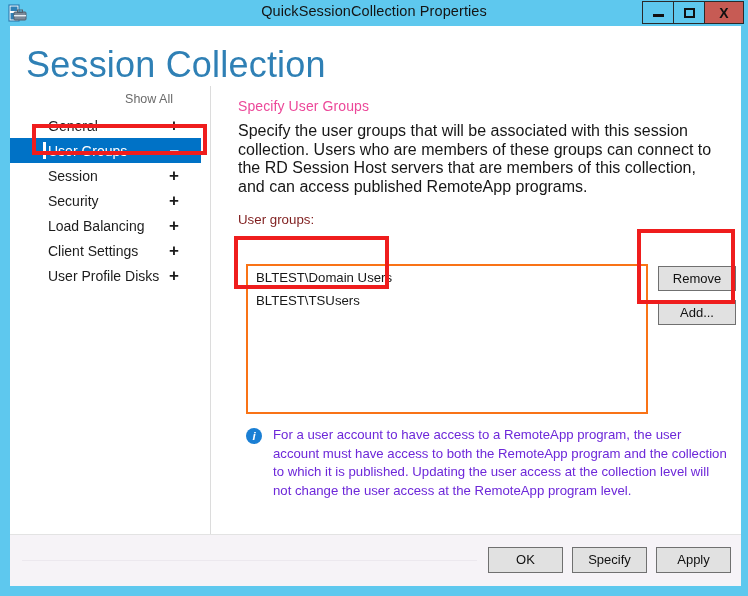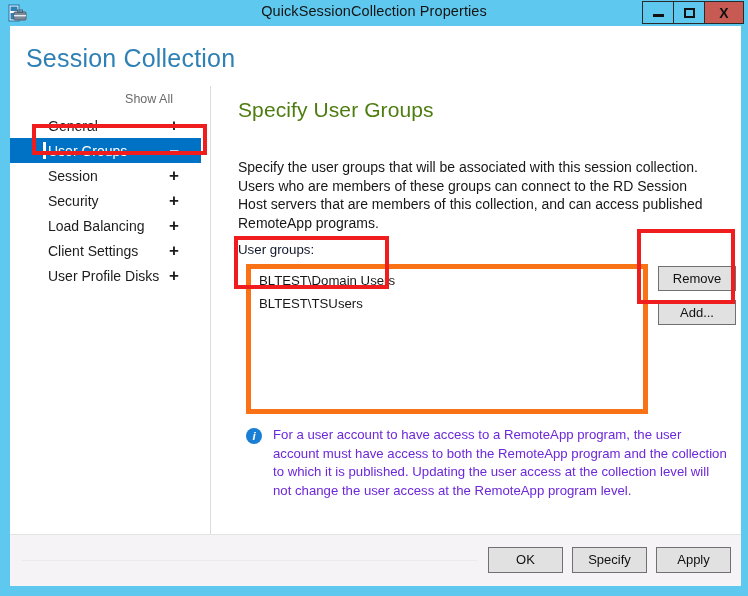"Session Collection" .page-title { font-size: 25px -> 36px }
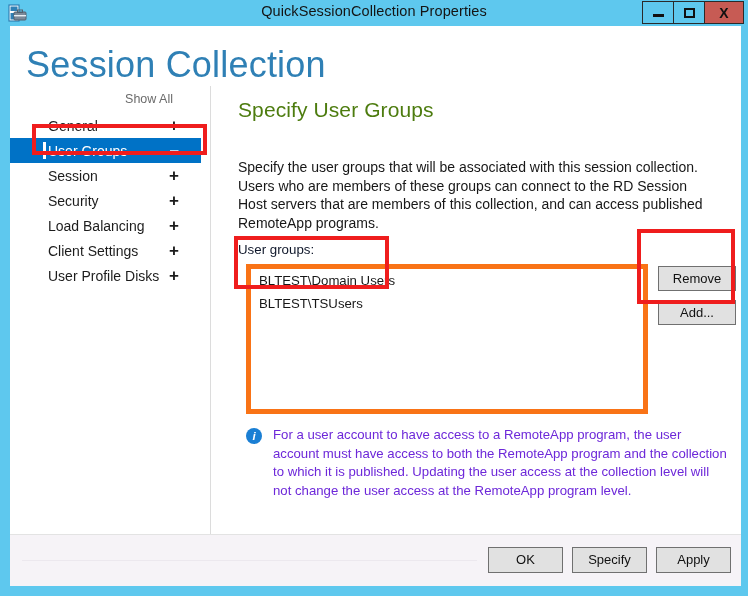"Specify User Groups" .main-title { color: #4d7c0f -> #ec4899; font-size: 21px -> 14px }
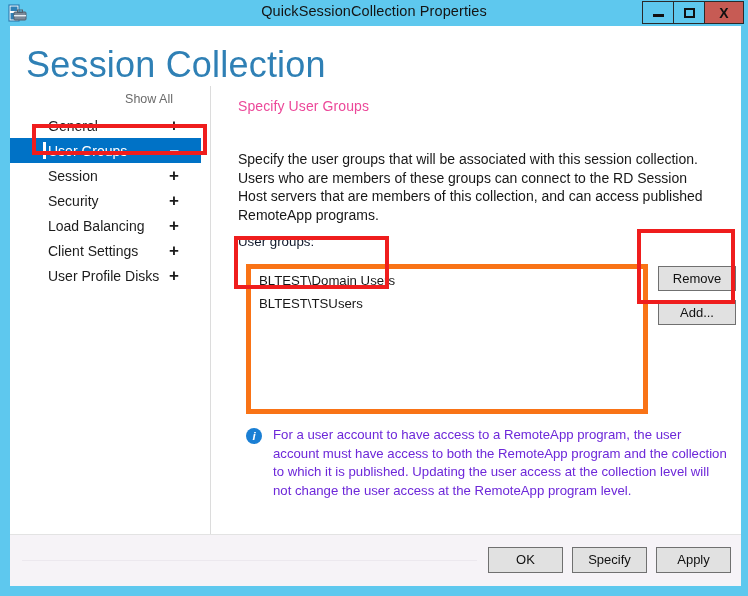"Specify the user groups that" .main-desc { font-size: 14px -> 16px; margin-top: 36px -> 8px }
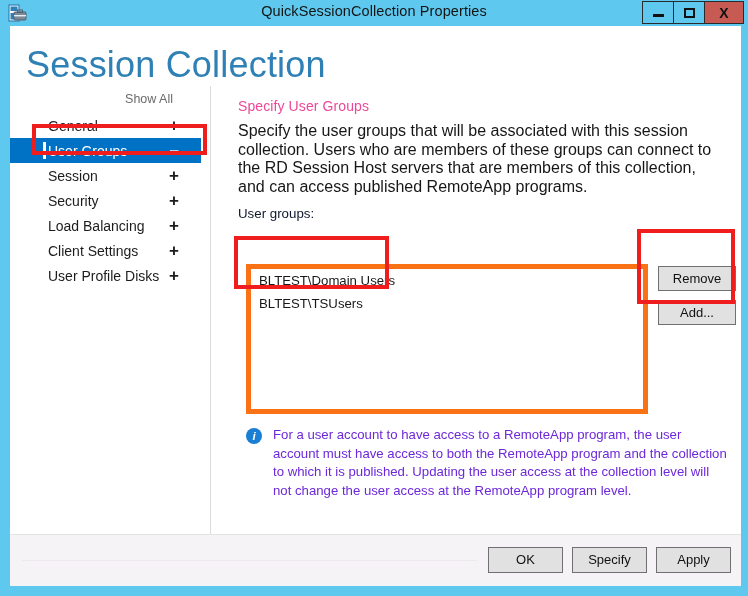"User groups:" .field-label { color: #0f172a -> #7f1d1d; margin-top: 10px -> 16px }
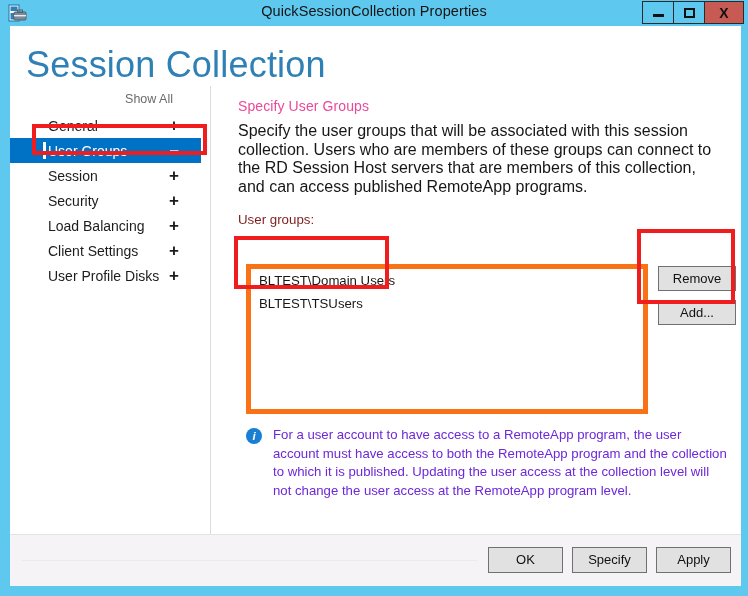"BLTEST\Domain Users" .listbox { border: 5px solid #f97316 -> 2px solid #f97316 }
